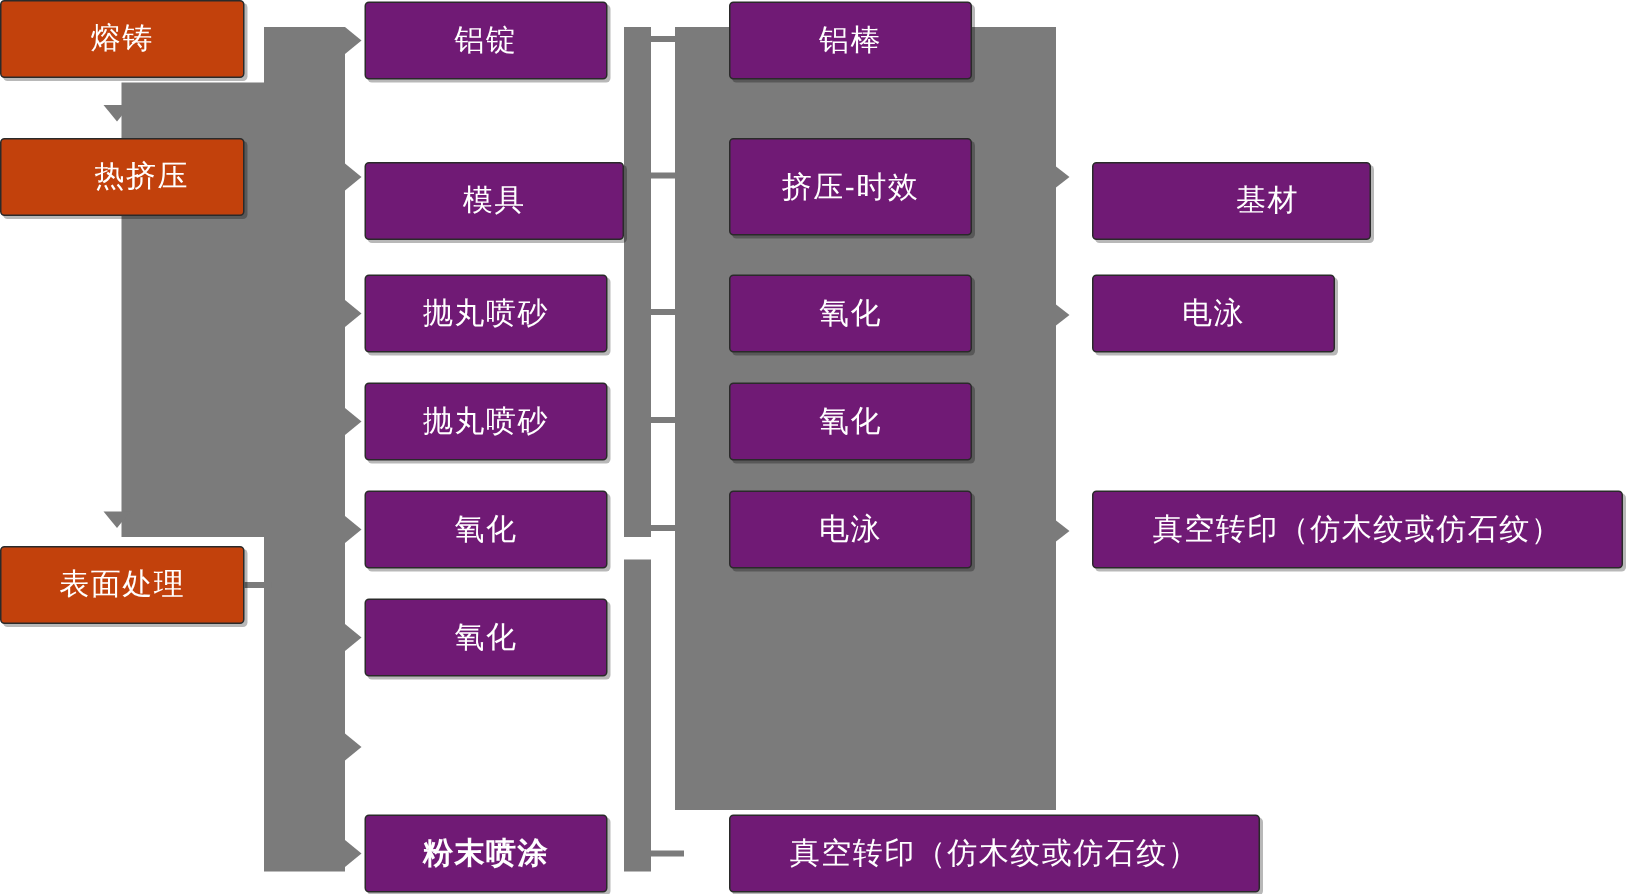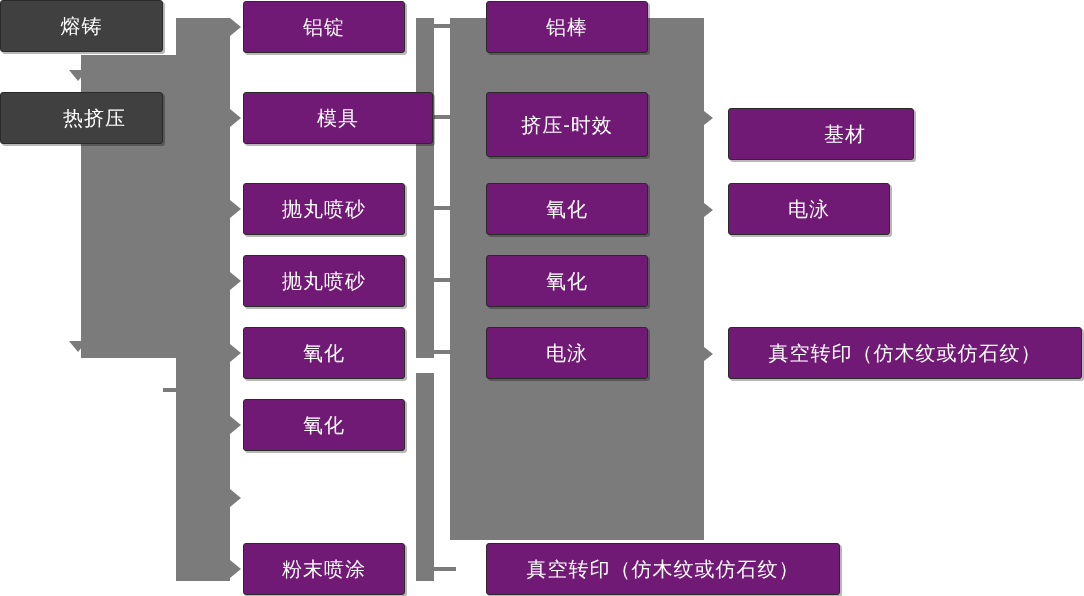"熔铸" .box.dark { background: #404040 -> #c2410c }
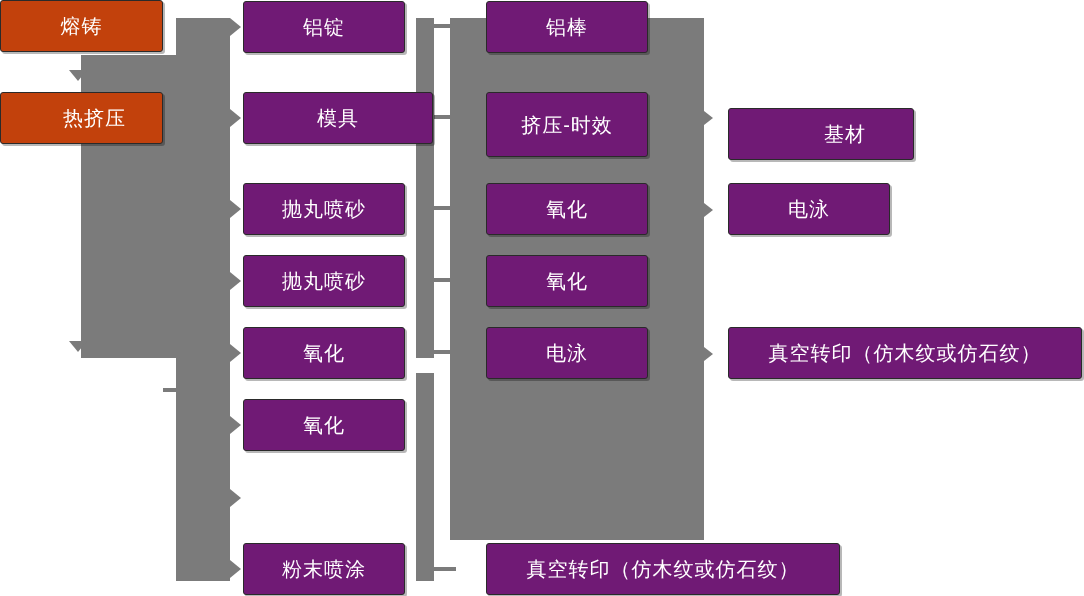"模具" div.box { top: 92px -> 108px; width: 190px -> 173px }
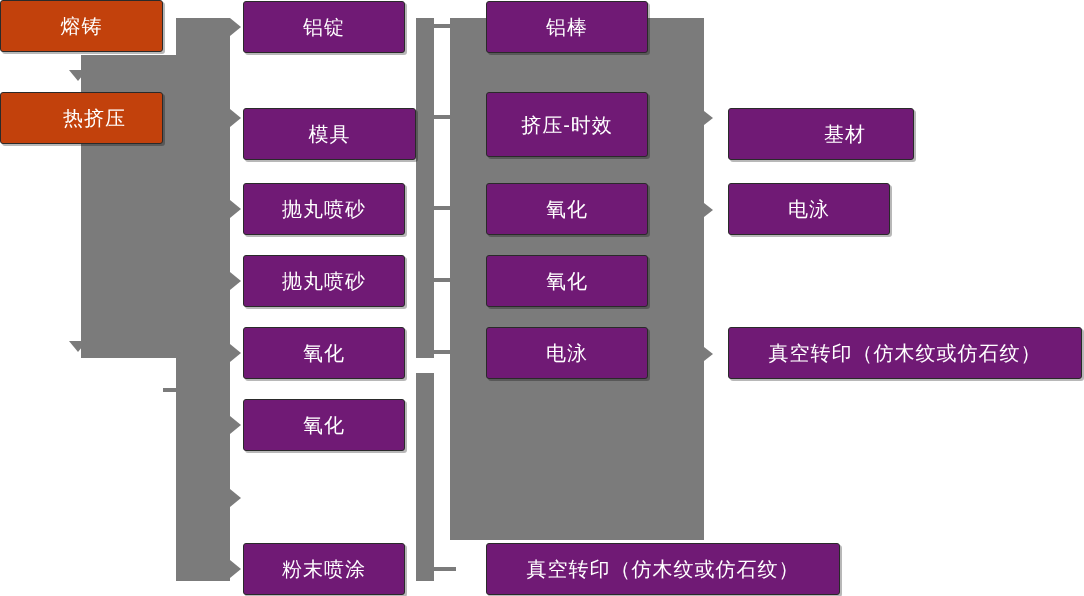"表面处理" div.box { html: none -> <div> <span>表面处理</span> </div> }
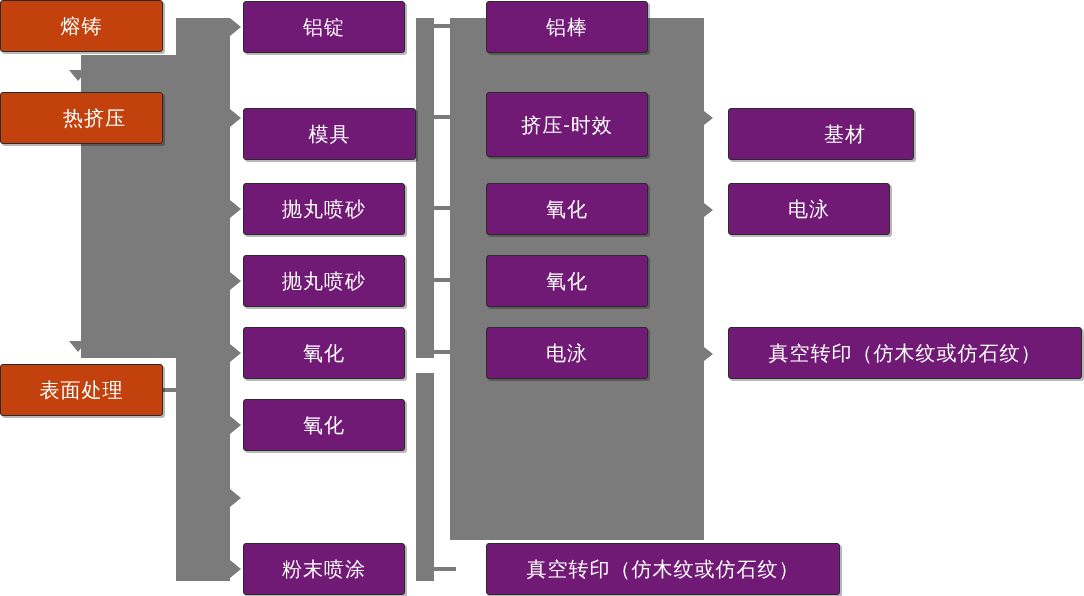"粉末喷涂" div.box { font-weight: none -> bold }
